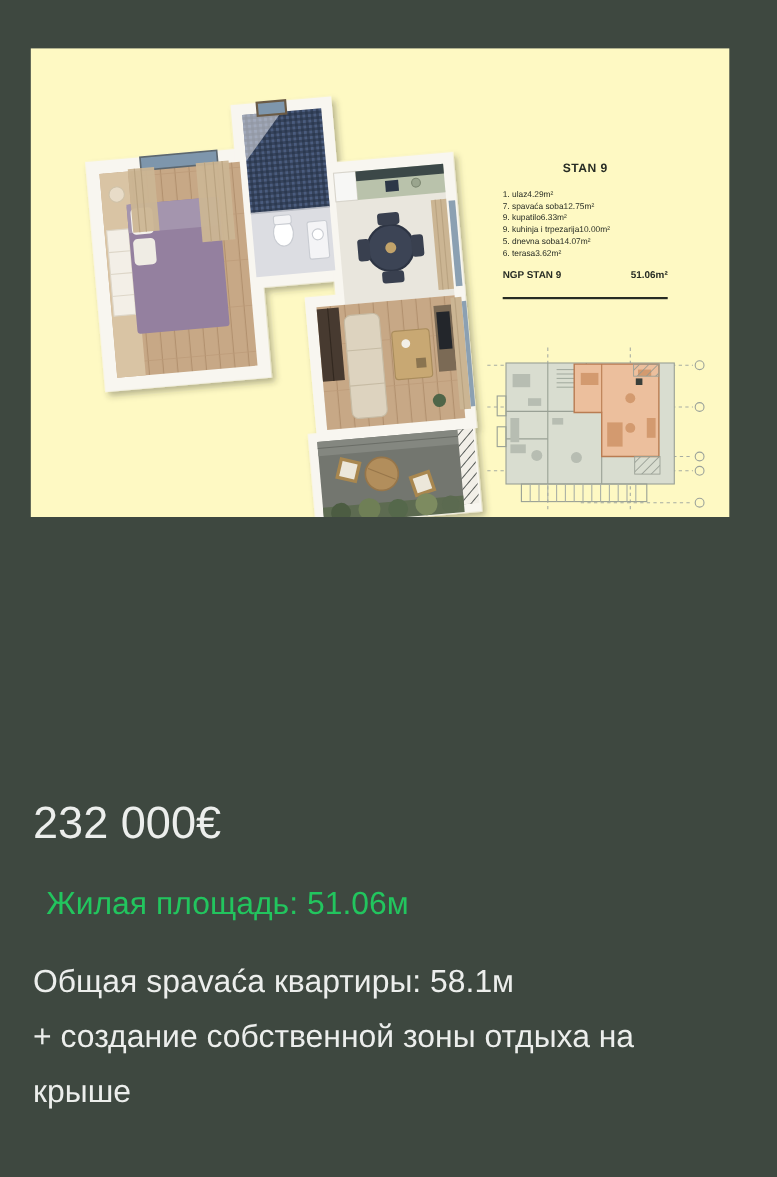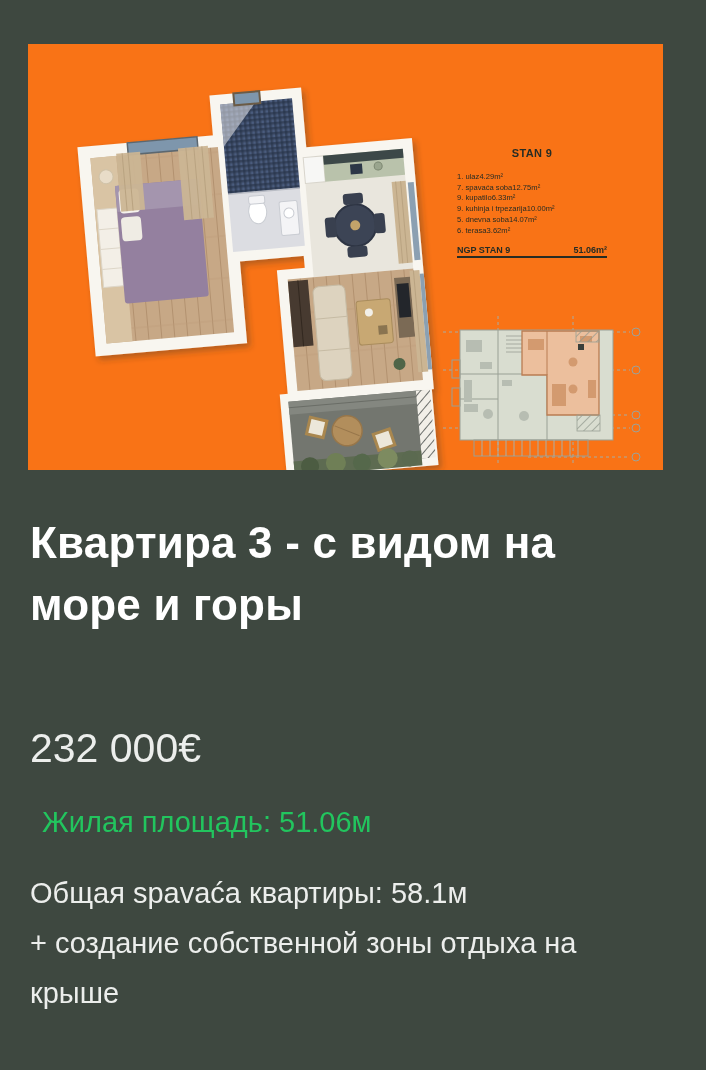"STAN 9" .card { background: #f97316 -> #fef9c3 }
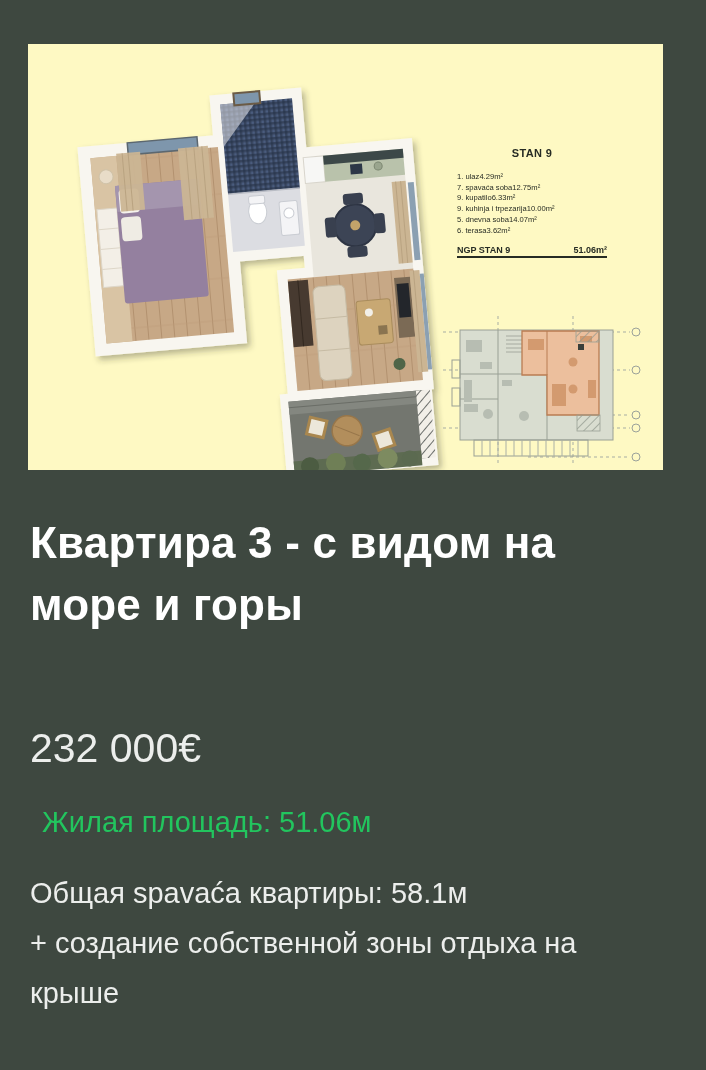"NGP STAN 9" .legend-total { padding-bottom: 1px -> 15px }
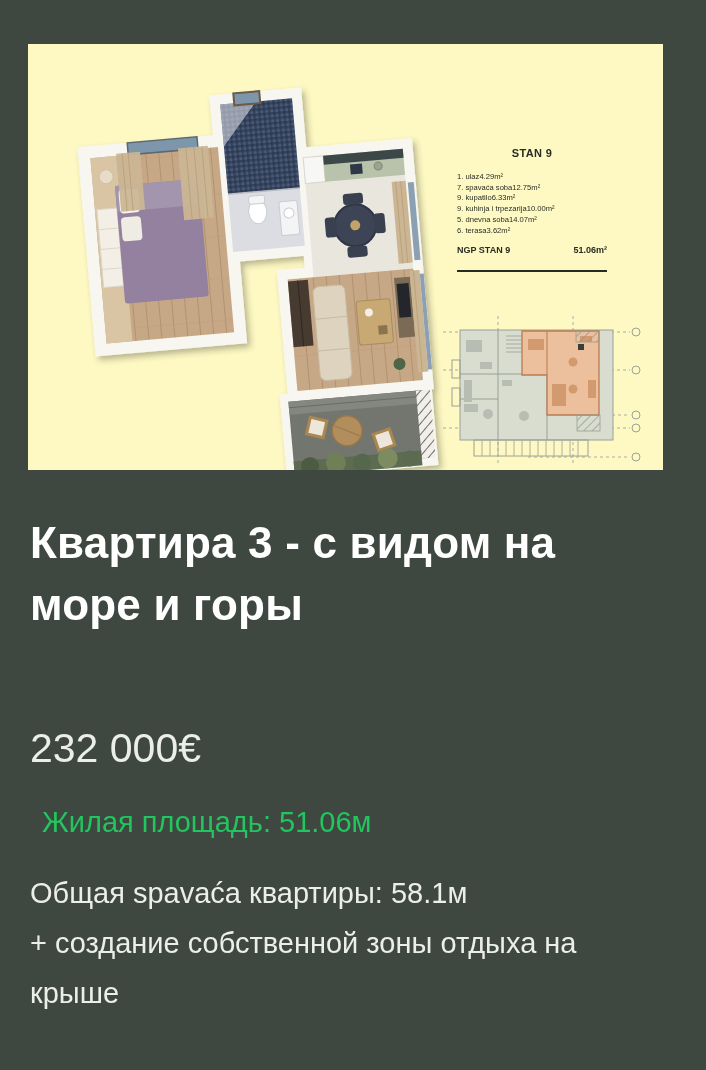"Квартира 3 - с видом" h1.title { html: <h1>Квартира 3 - с видом на море и горы</h1> -> none }
